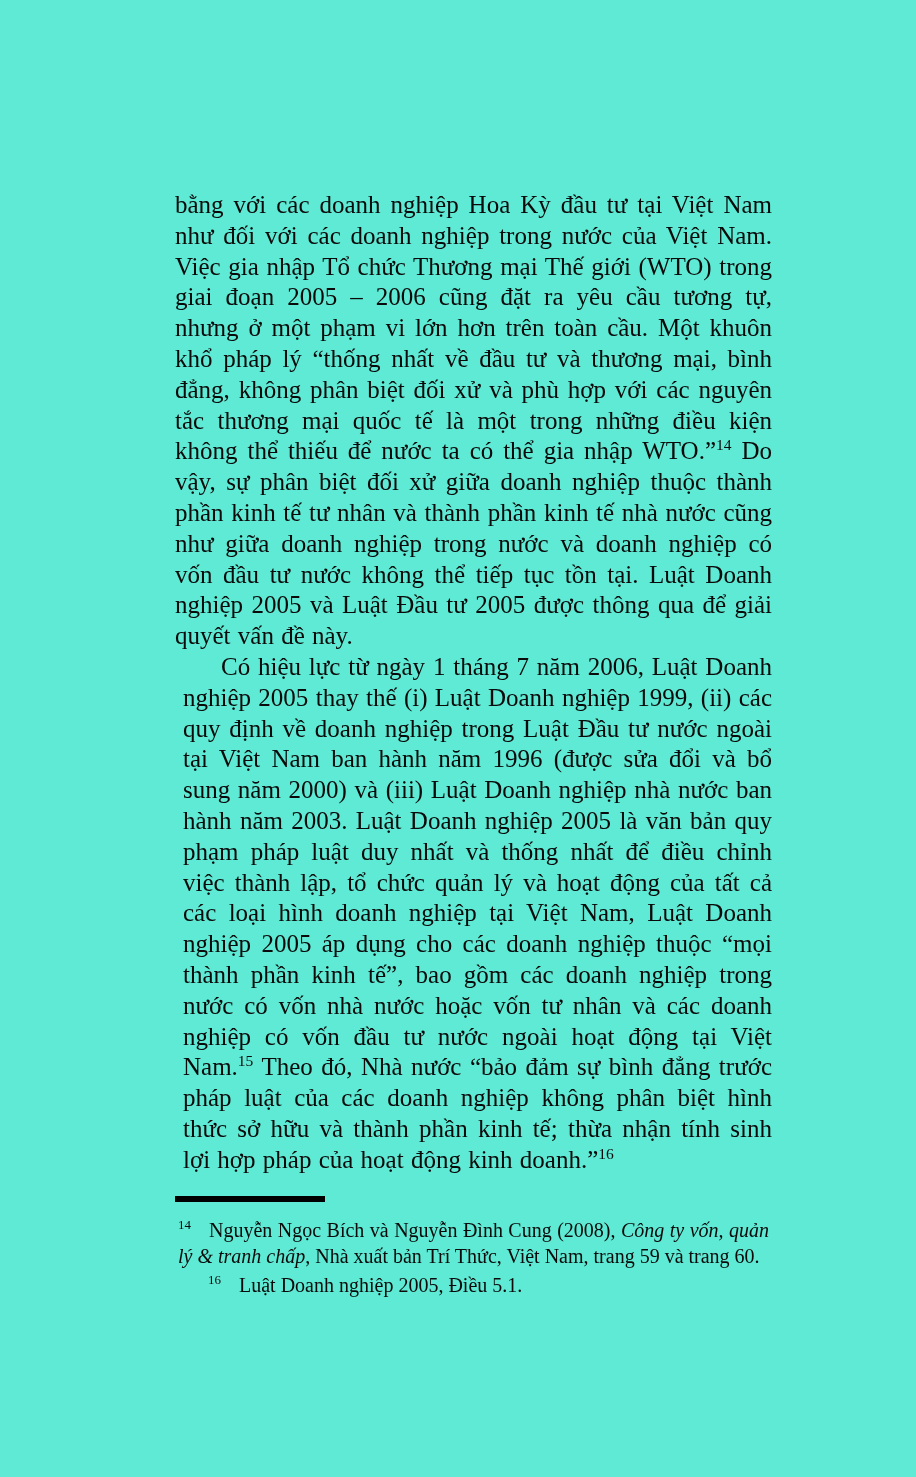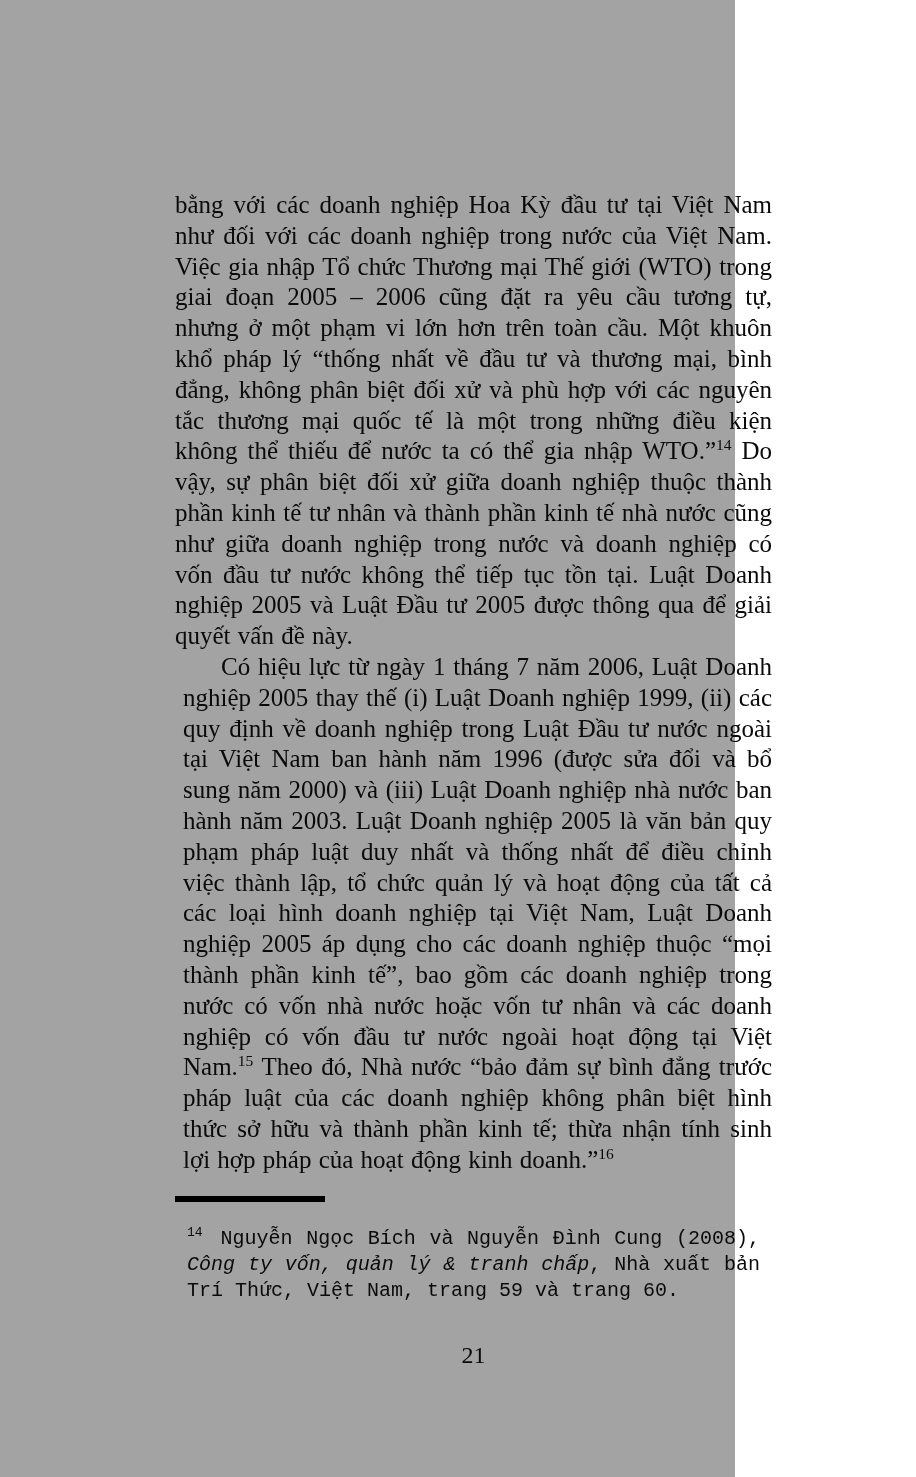"bằng với các doanh nghiệp" .page { background: #a3a3a3 -> #5eead4; width: 735px -> 916px }
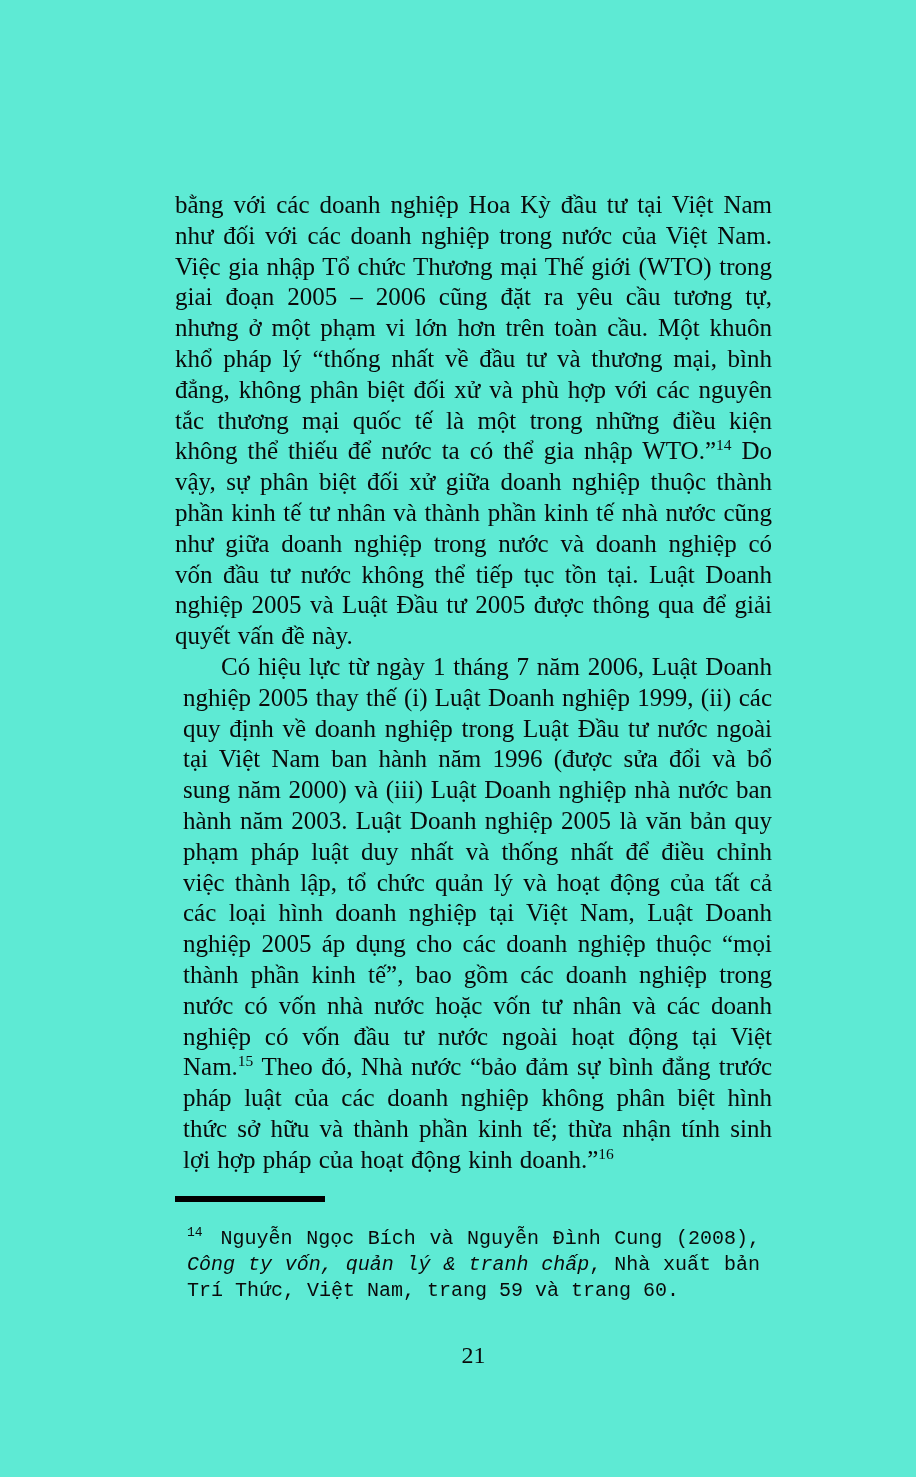"14 Nguyễn Ngọc Bích và" .footnote { font-family: Liberation Mono, monospace -> none; margin: 12px -> 3px }
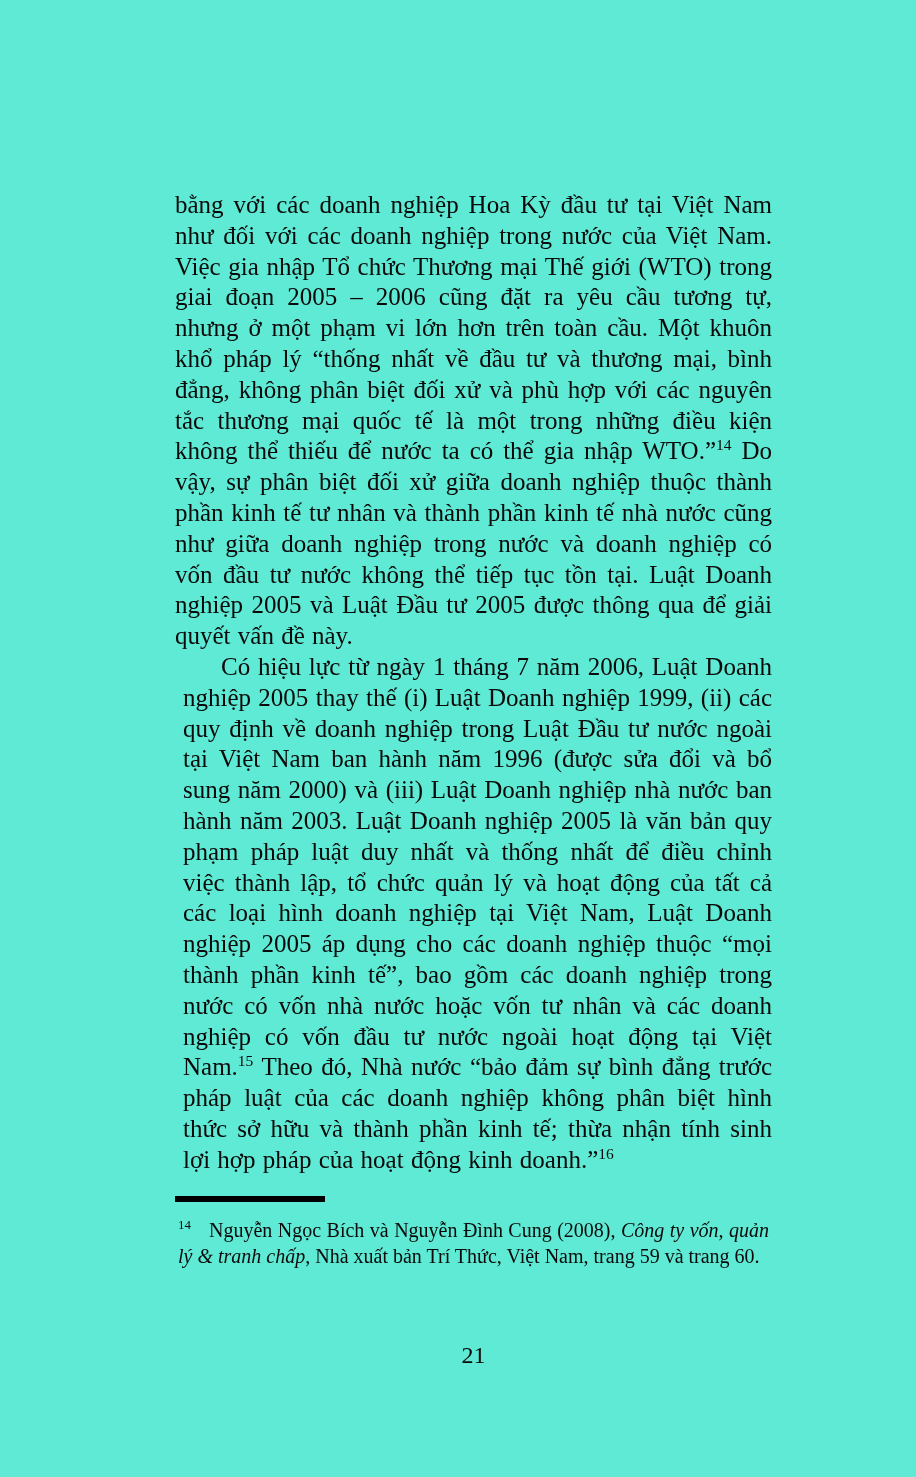"16 Luật Doanh nghiệp 2005," p.footnote { html: none -> <p><sup>16</sup><span>Luật Doanh nghiệp 2005, Điều 5.1.</span></p> }
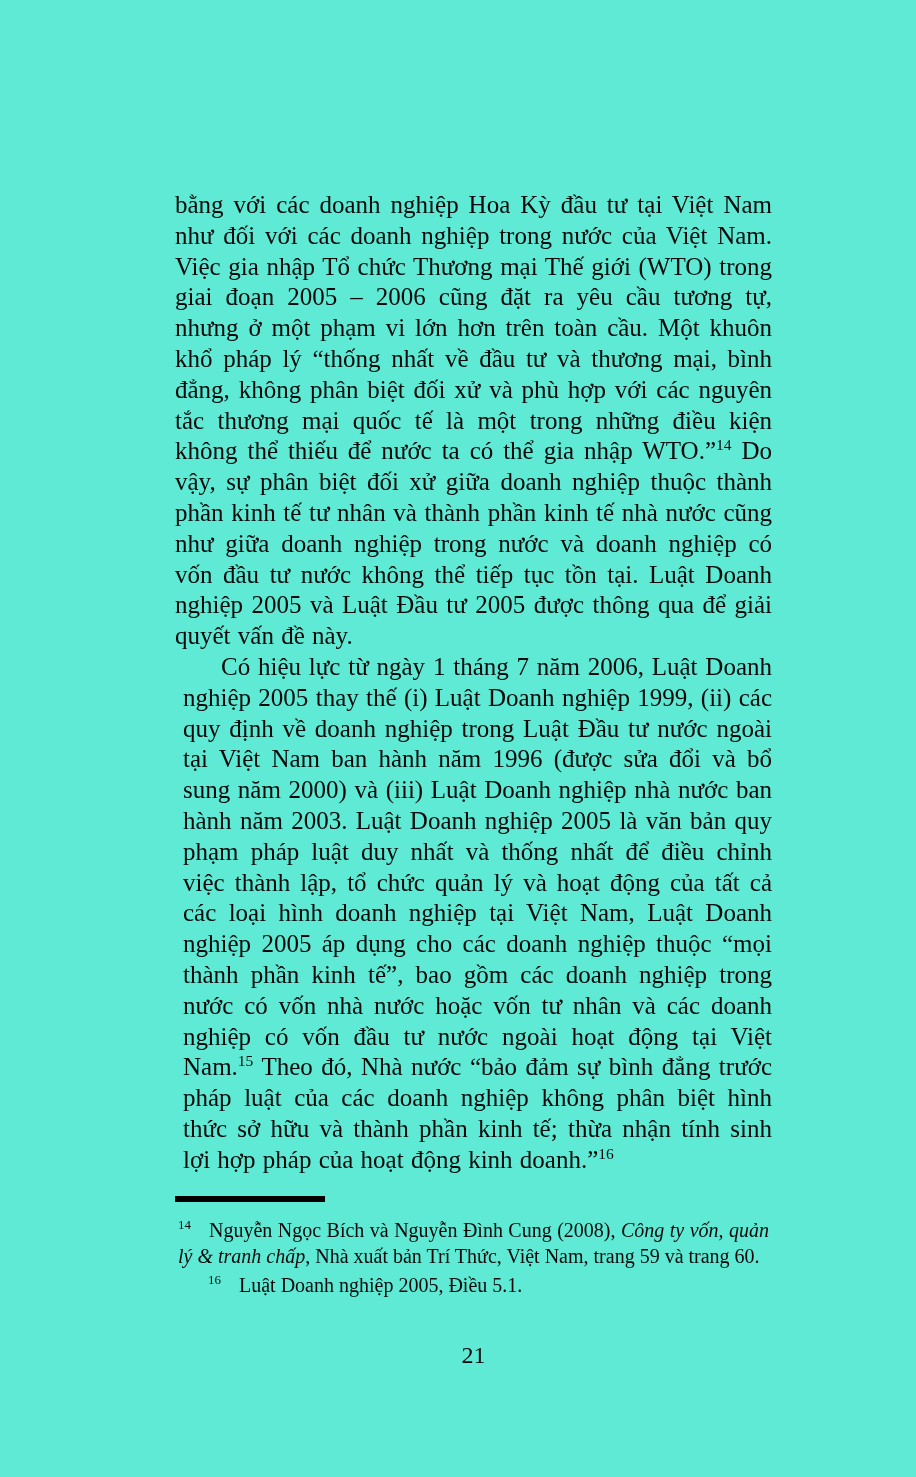"21" div.pagenum { html: <div>21</div> -> none }
